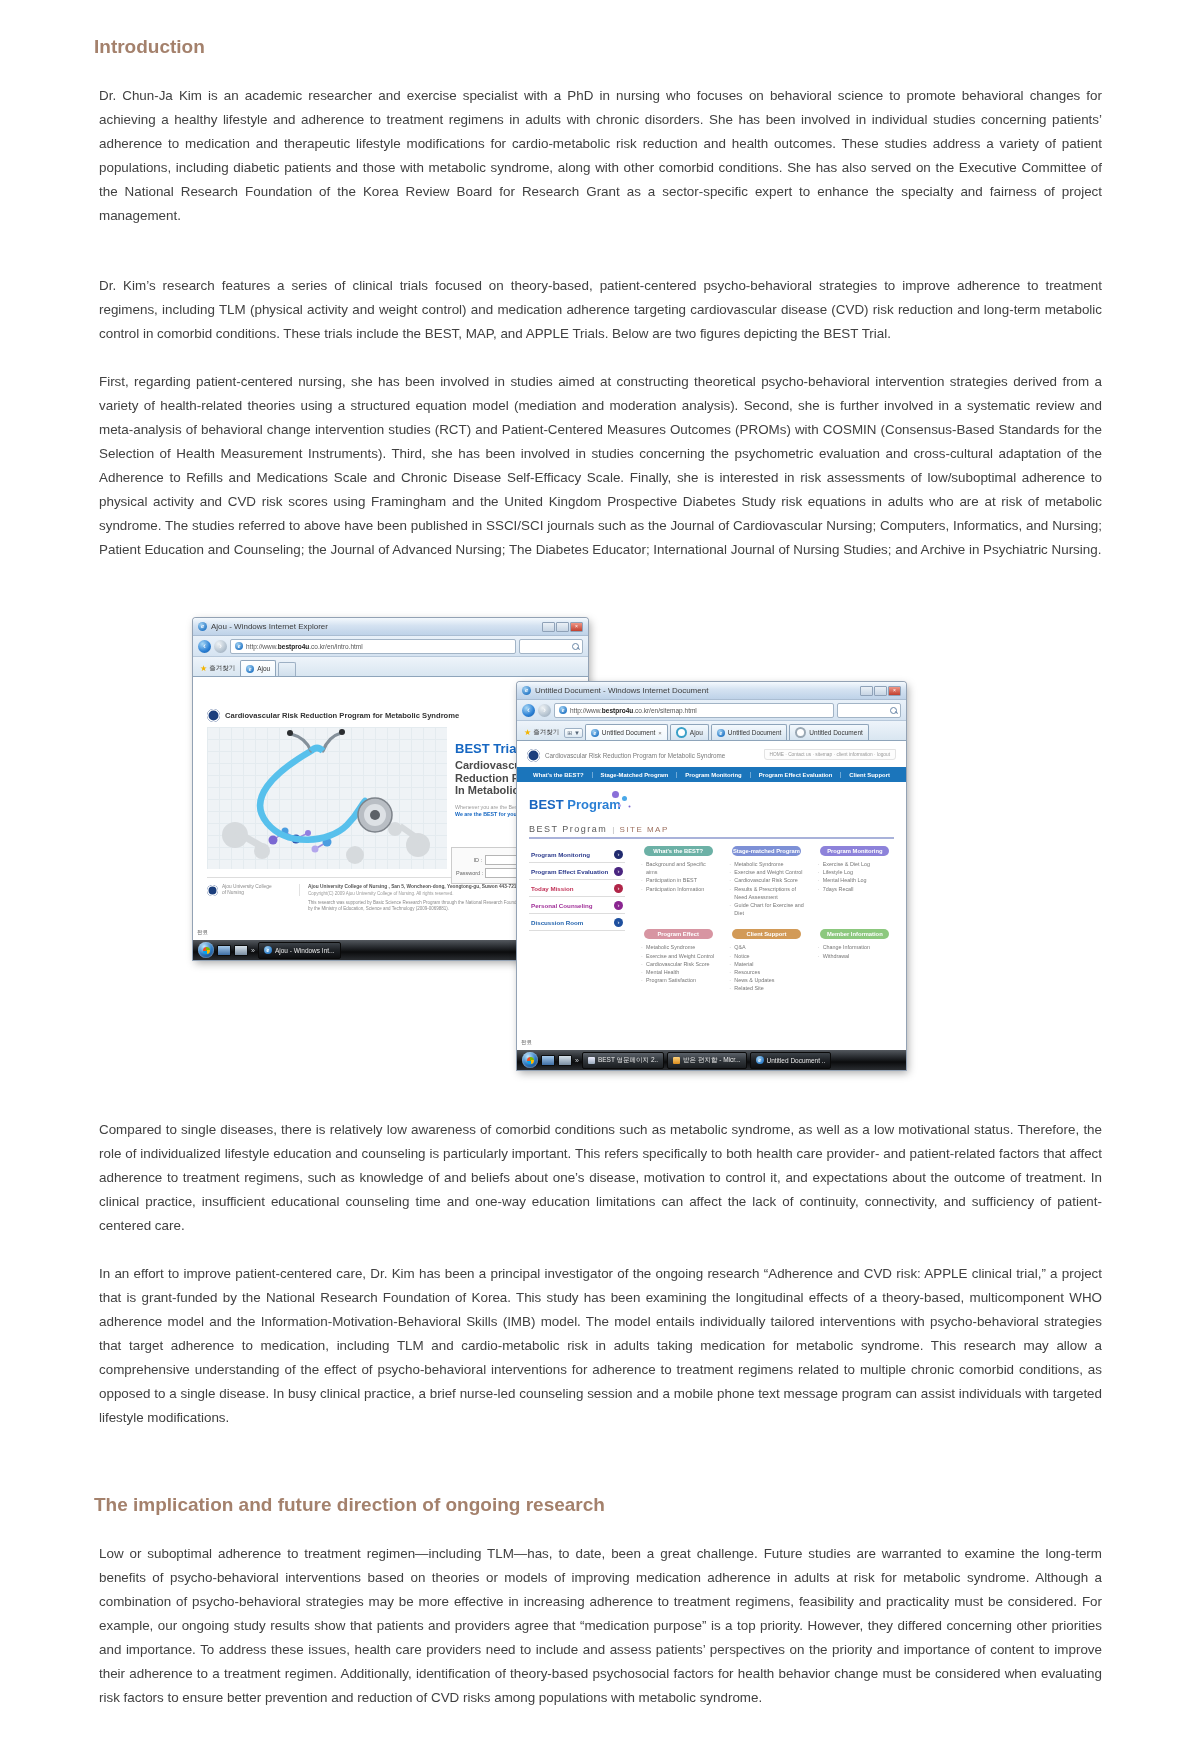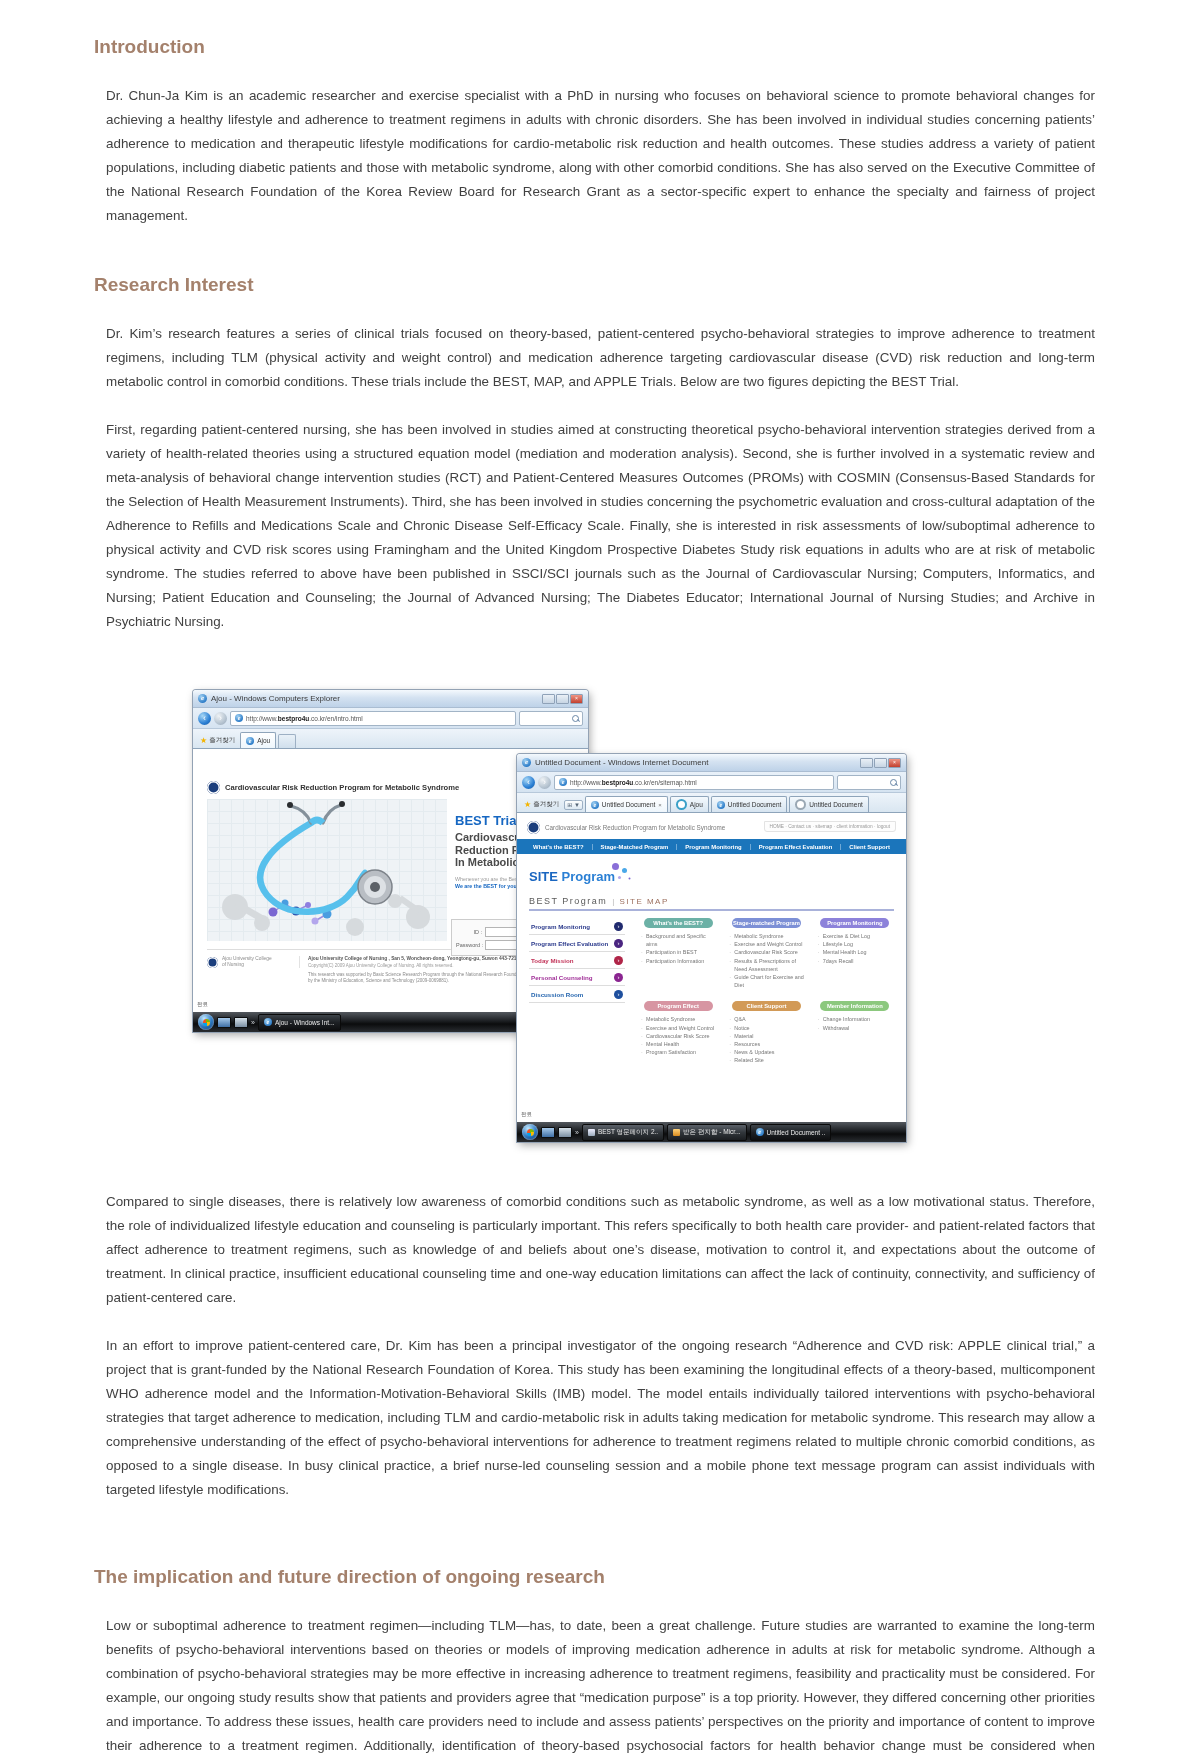"Dr. Chun-Ja Kim is an" .sec p { margin: 0 12px 24px -> 0 5px 24px }
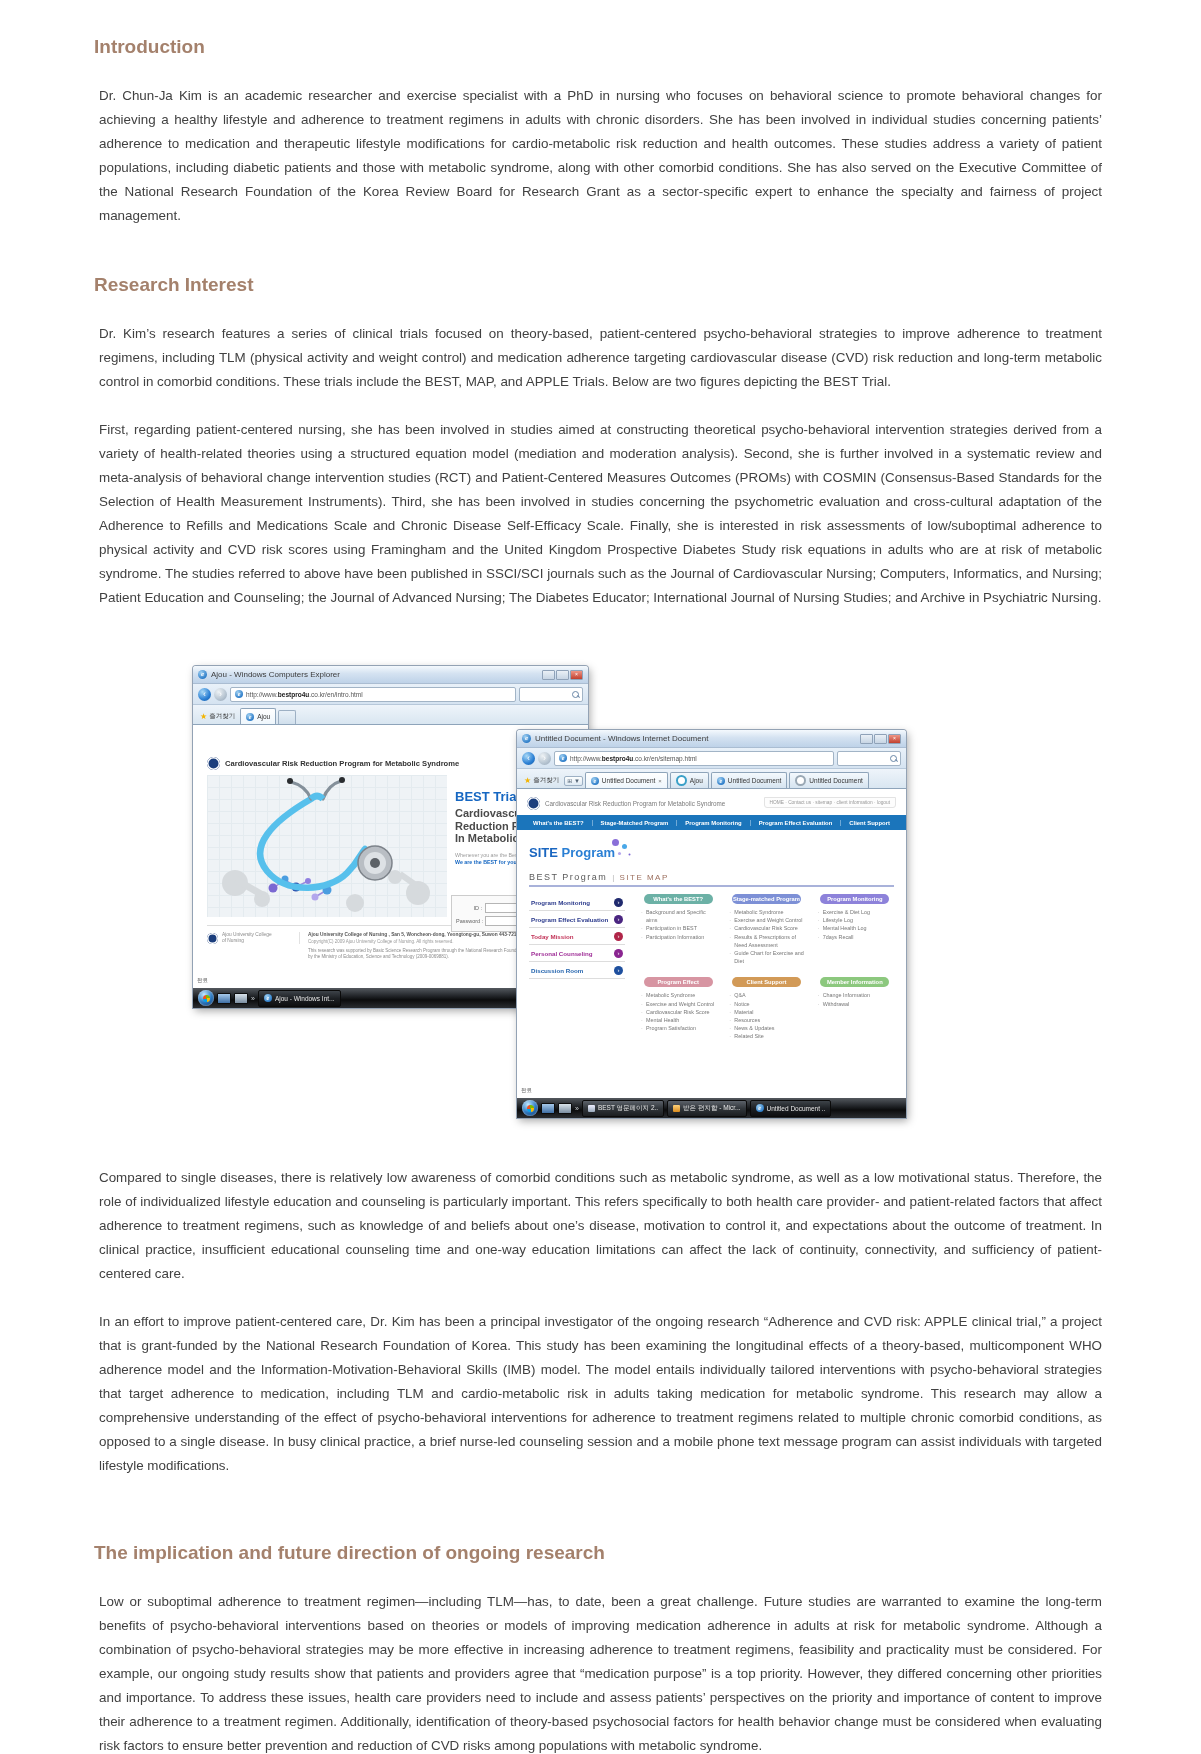"Research Interest" h2.sec-title { html: <h2>Research Interest</h2> -> none }
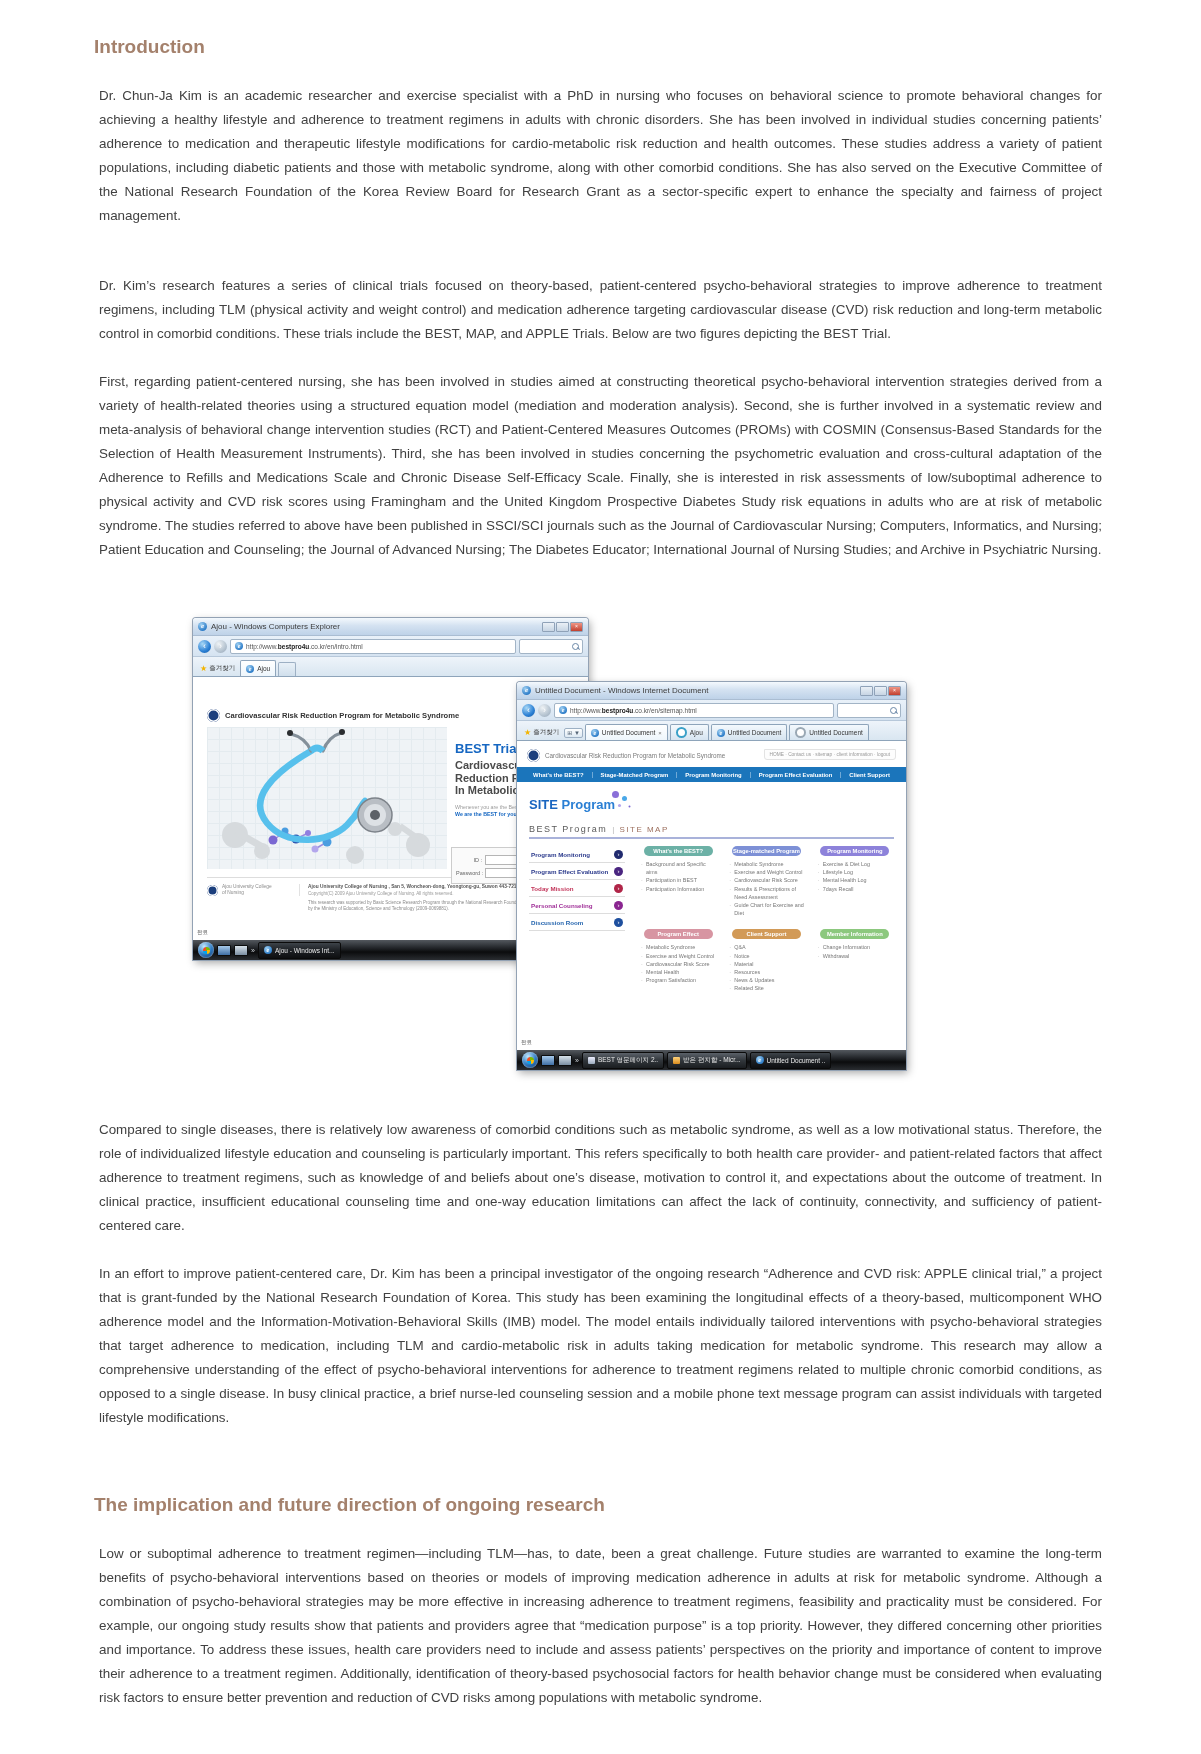"Ajou - Windows Computers Explorer" span.ttl { text: Computers -> Internet }
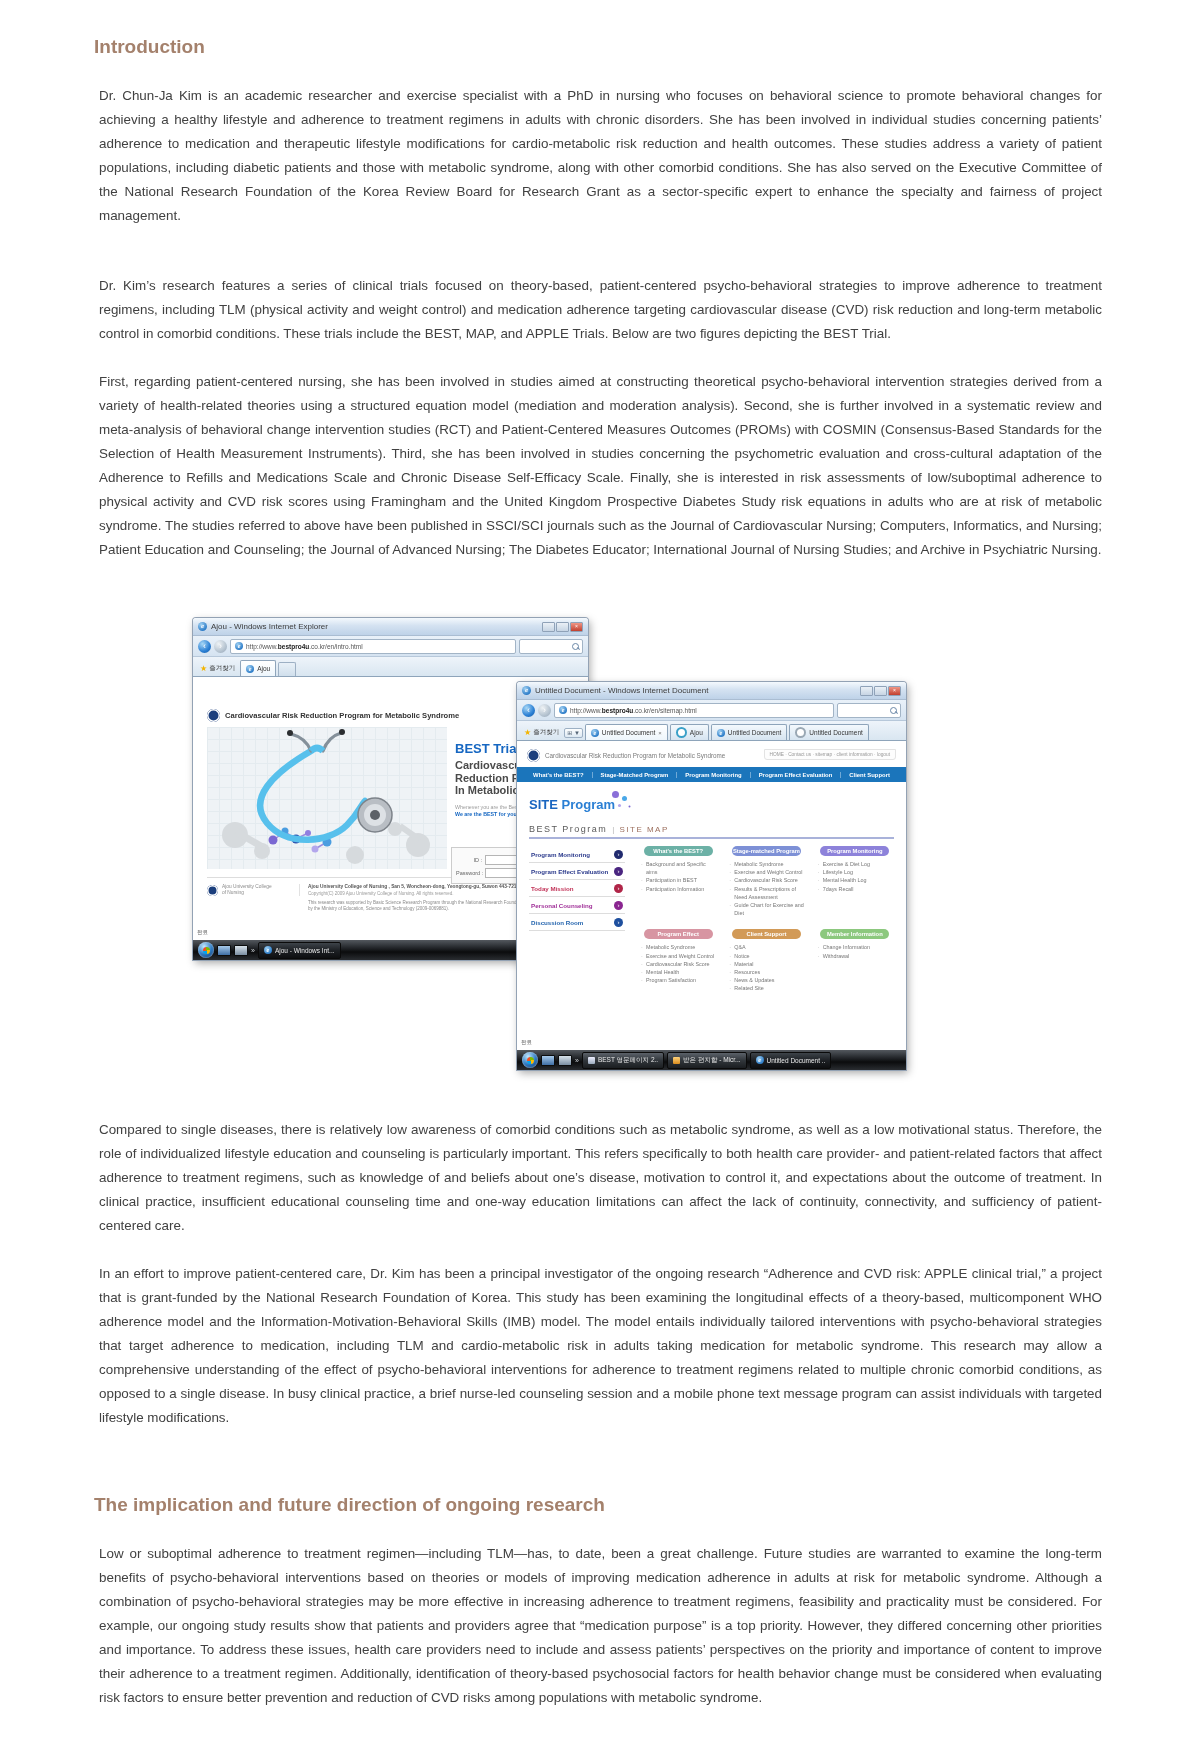"SITE" span.bl-best { text: SITE -> BEST }
